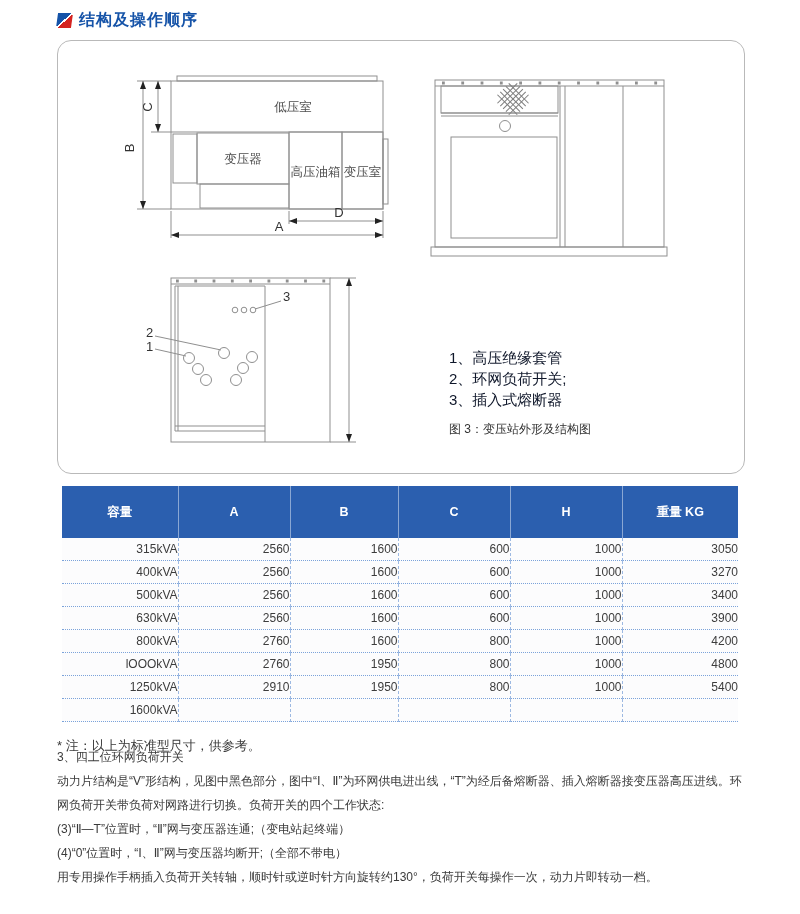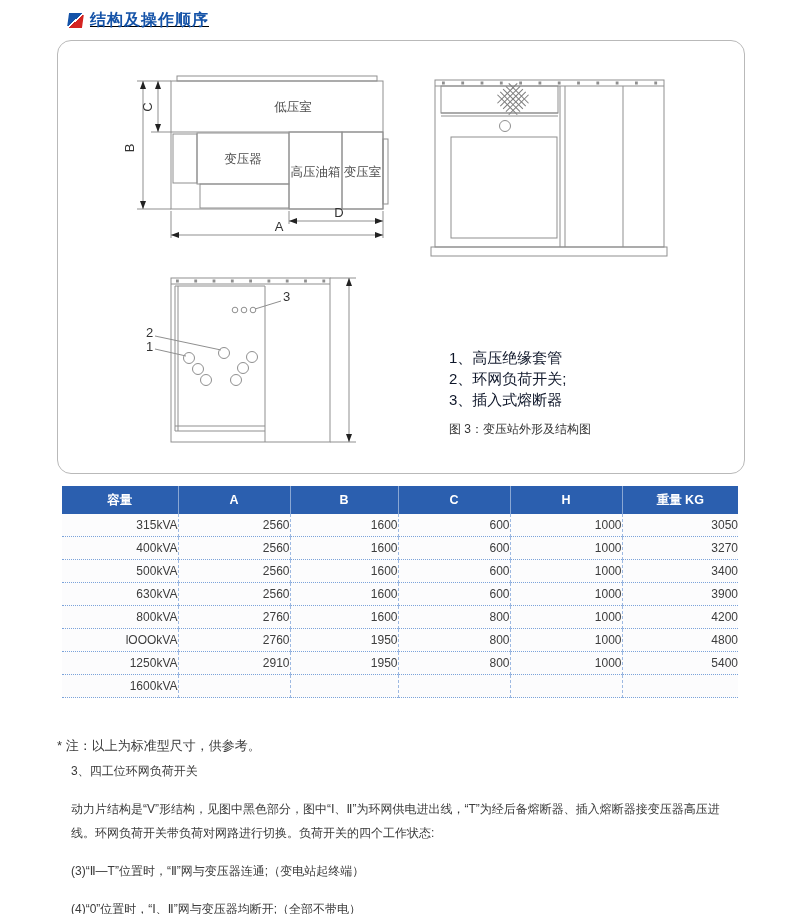"结构及操作顺序" .hdr { left: 68px -> 57px; text-decoration: underline -> none }
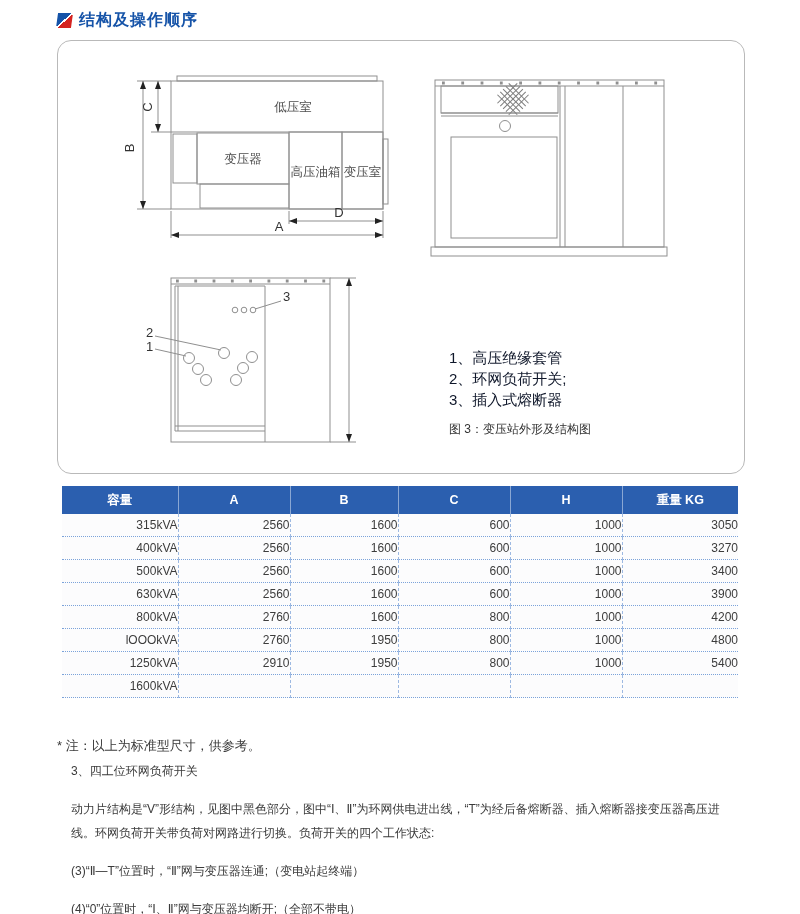"容量" .dim-table th { padding: 0 -> 12px }
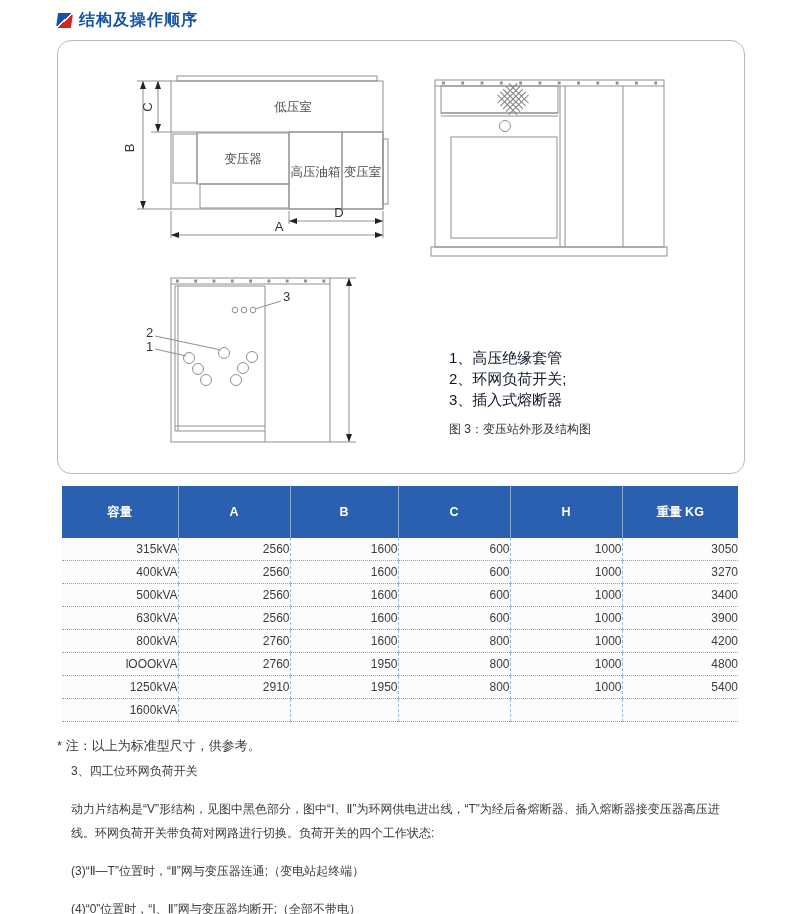"3、四工位环网负荷开关" .section p { margin: 14px -> 0 }
